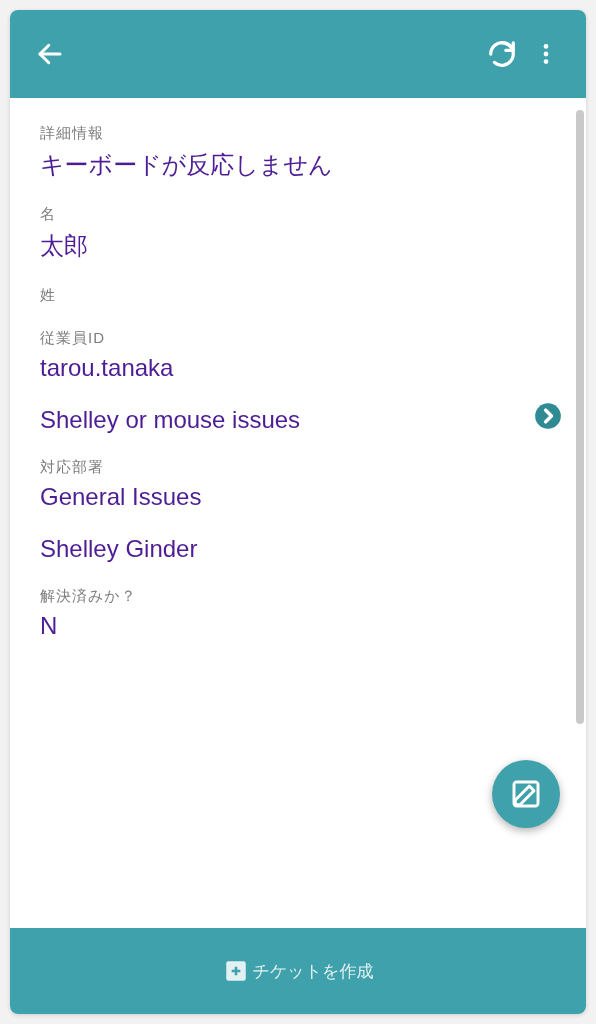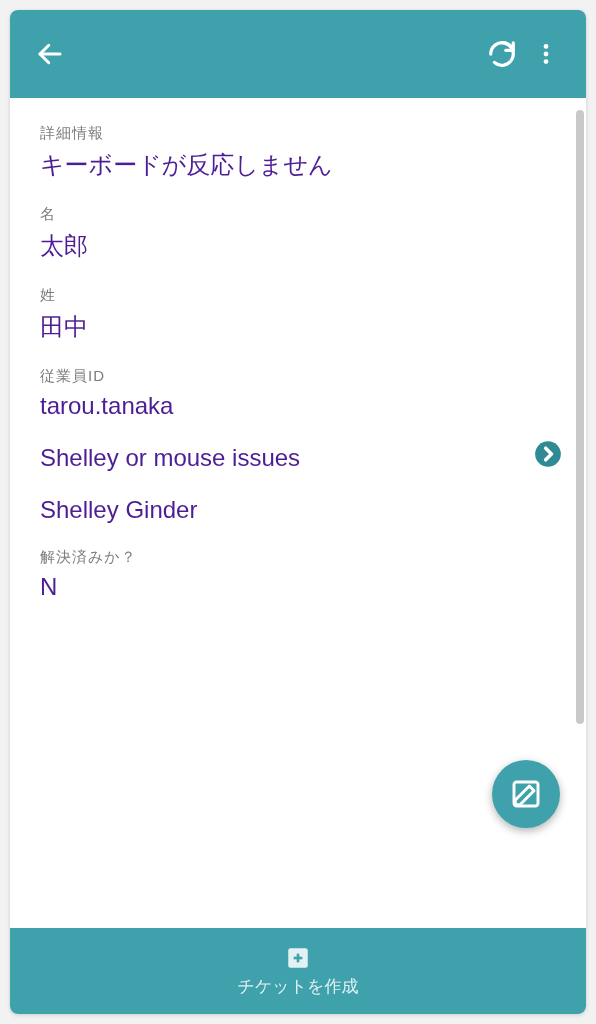"田中" div.field-value { html: <div>田中</div> -> none }
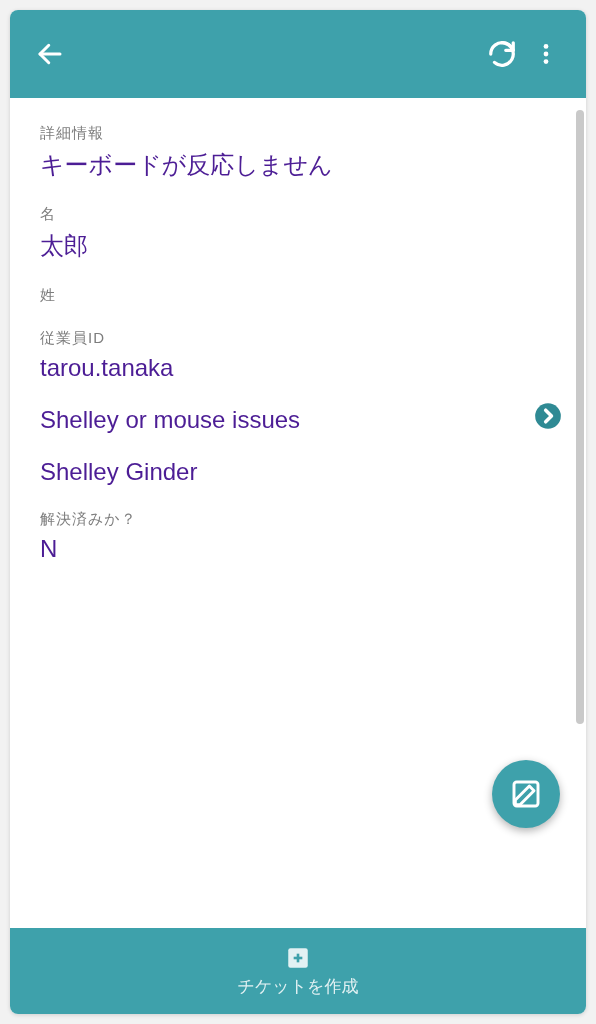"対応部署" div.field { html: none -> <div> <div>対応部署</div> <div>General Issues</div> </div> }
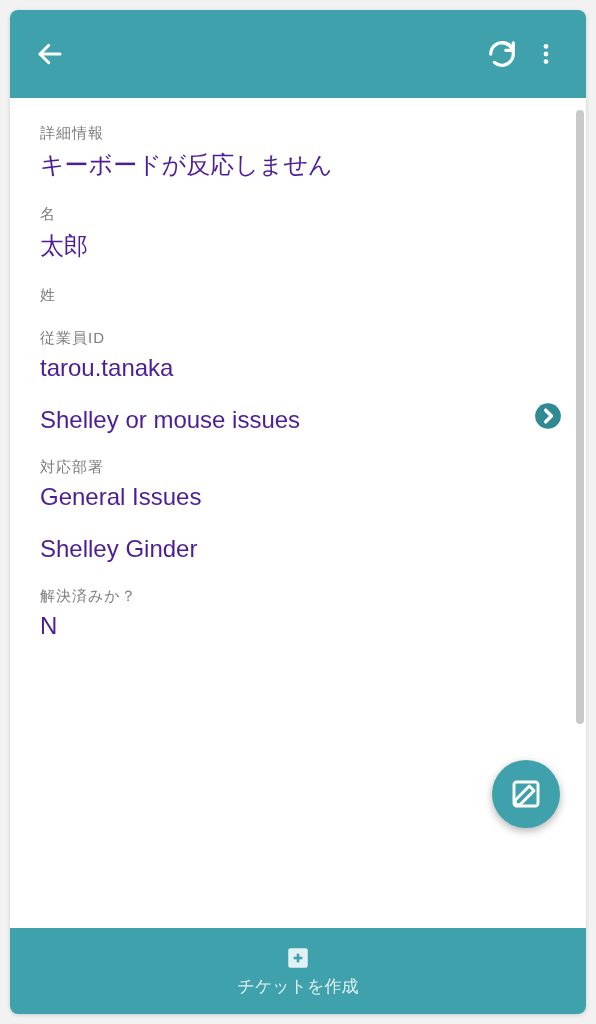"チケットを作成" .bottom-tab { flex-direction: column -> row }
